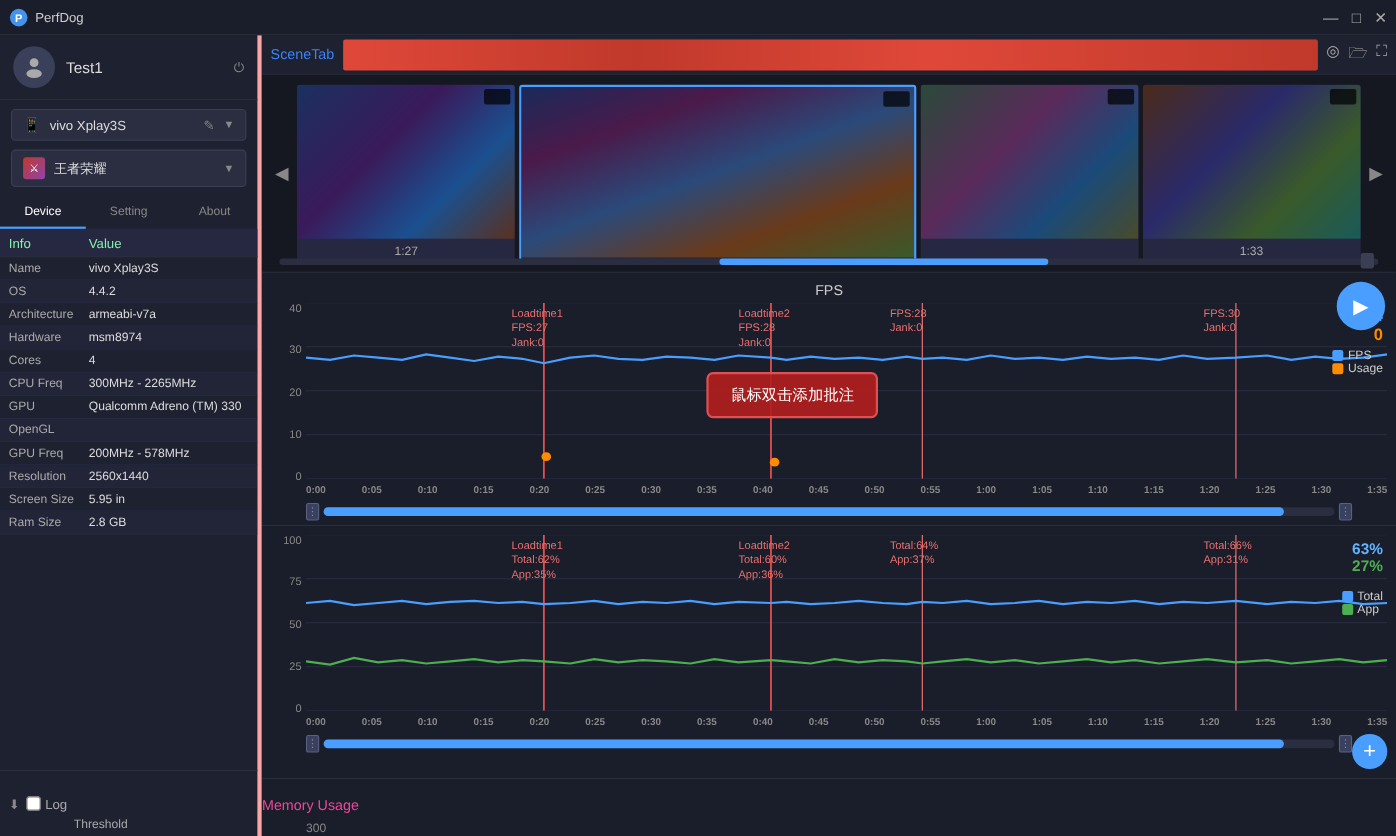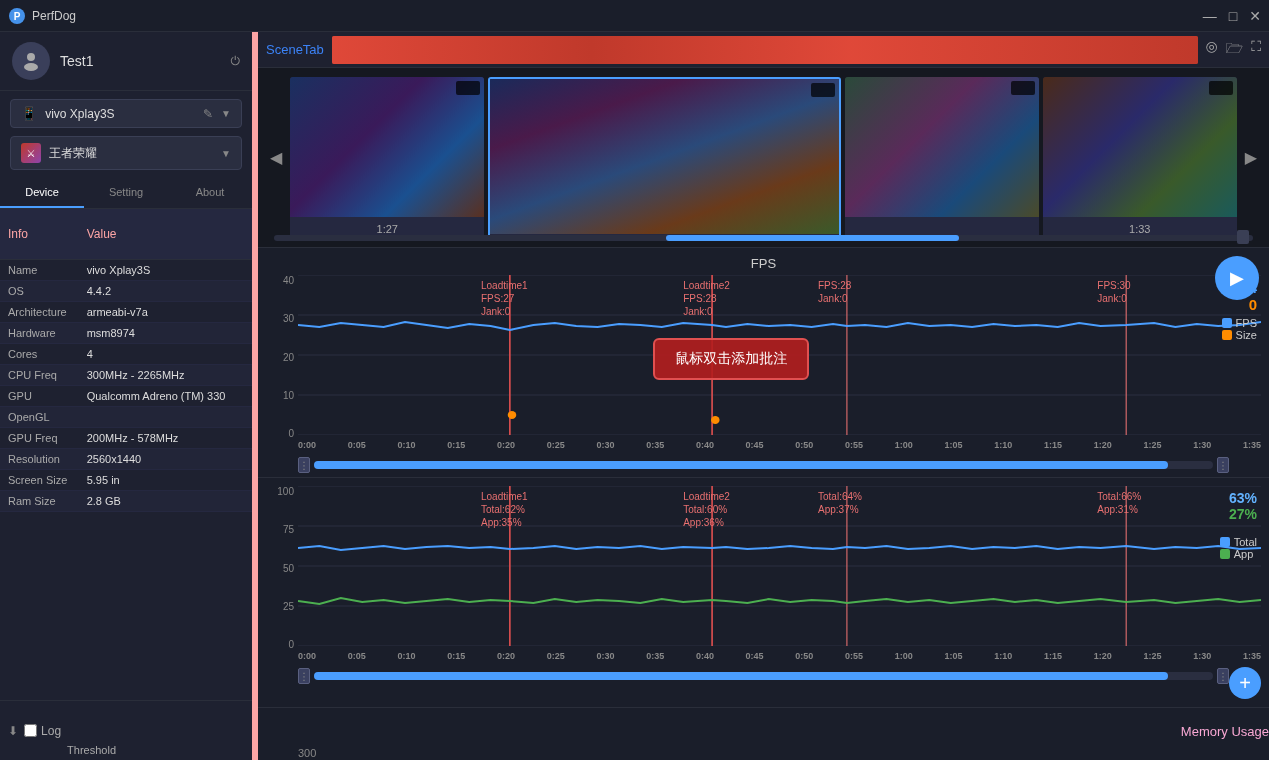"Test1" #sidebar { border-right: 6px solid #fca5a5 -> 4px solid #fca5a5; width: 258px -> 238px }
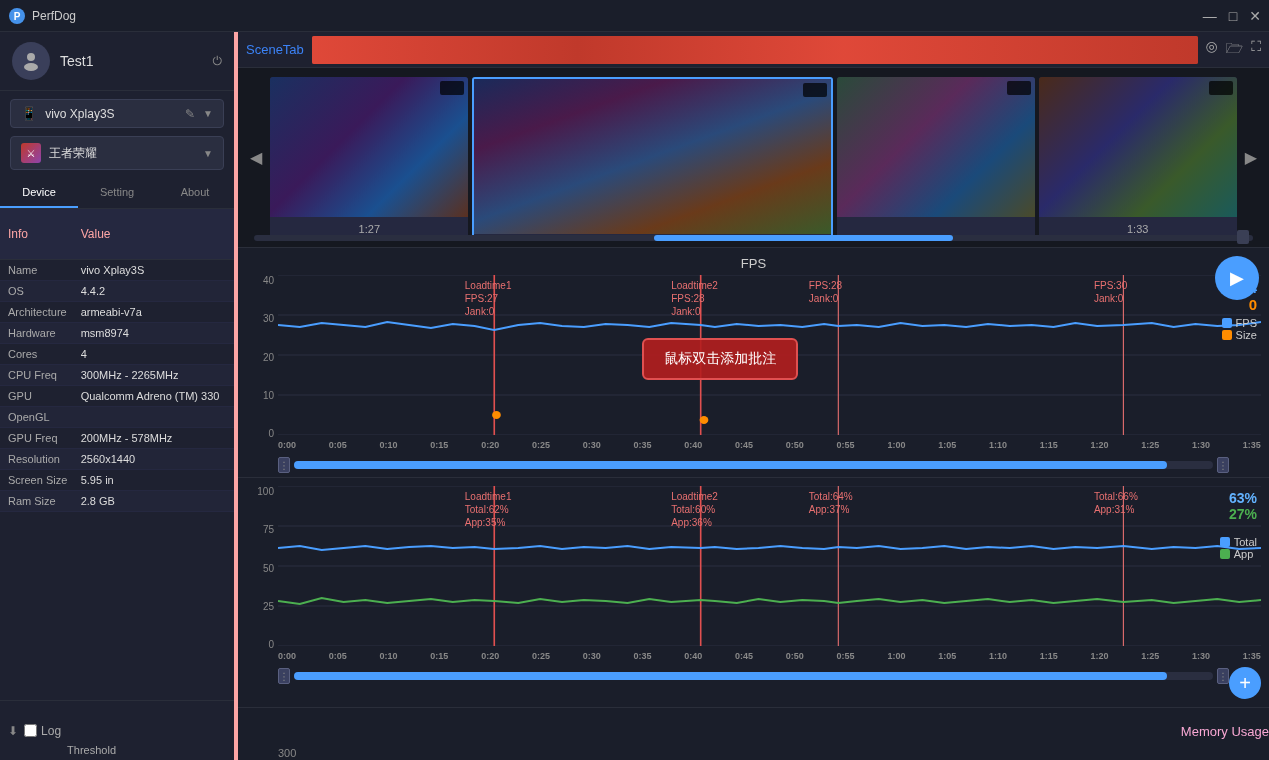"Info" .info-header { color: #fca5a5 -> #86efac; padding: 18px 8px -> 5px 8px }
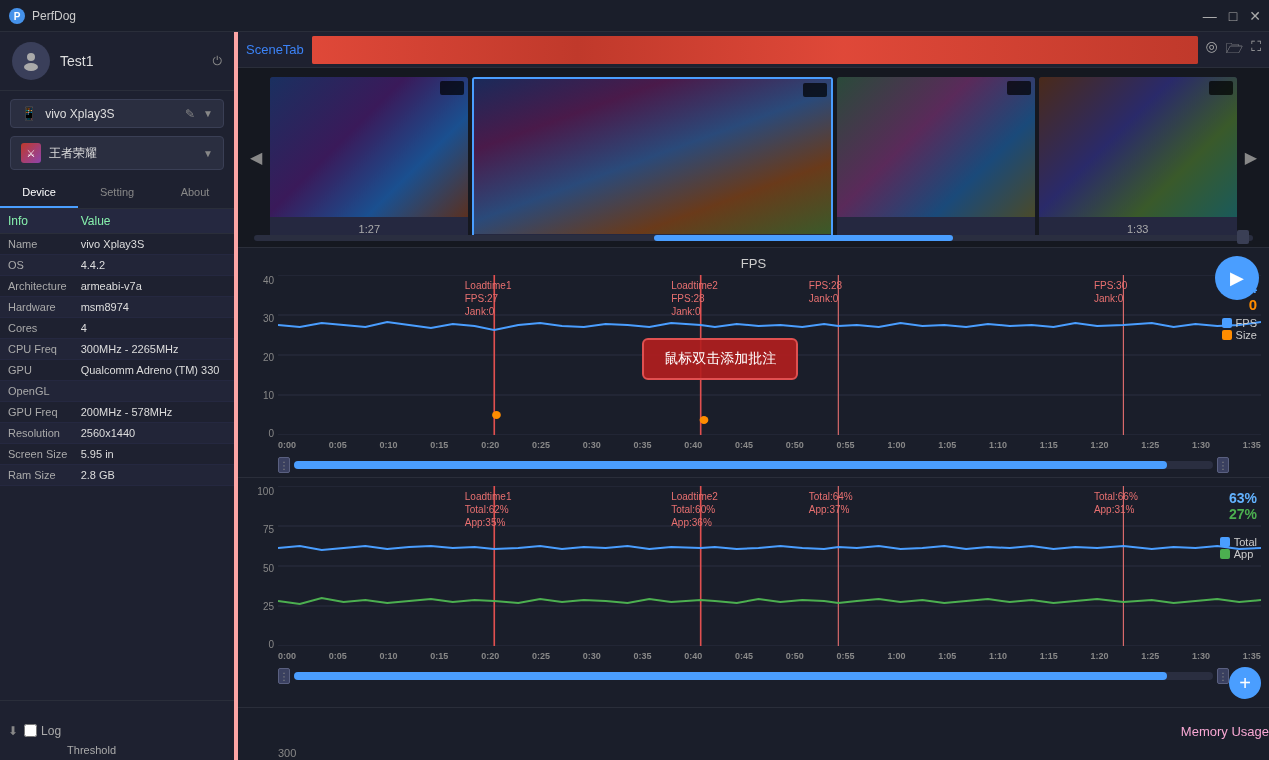"Size" span { text: Size -> Usage }
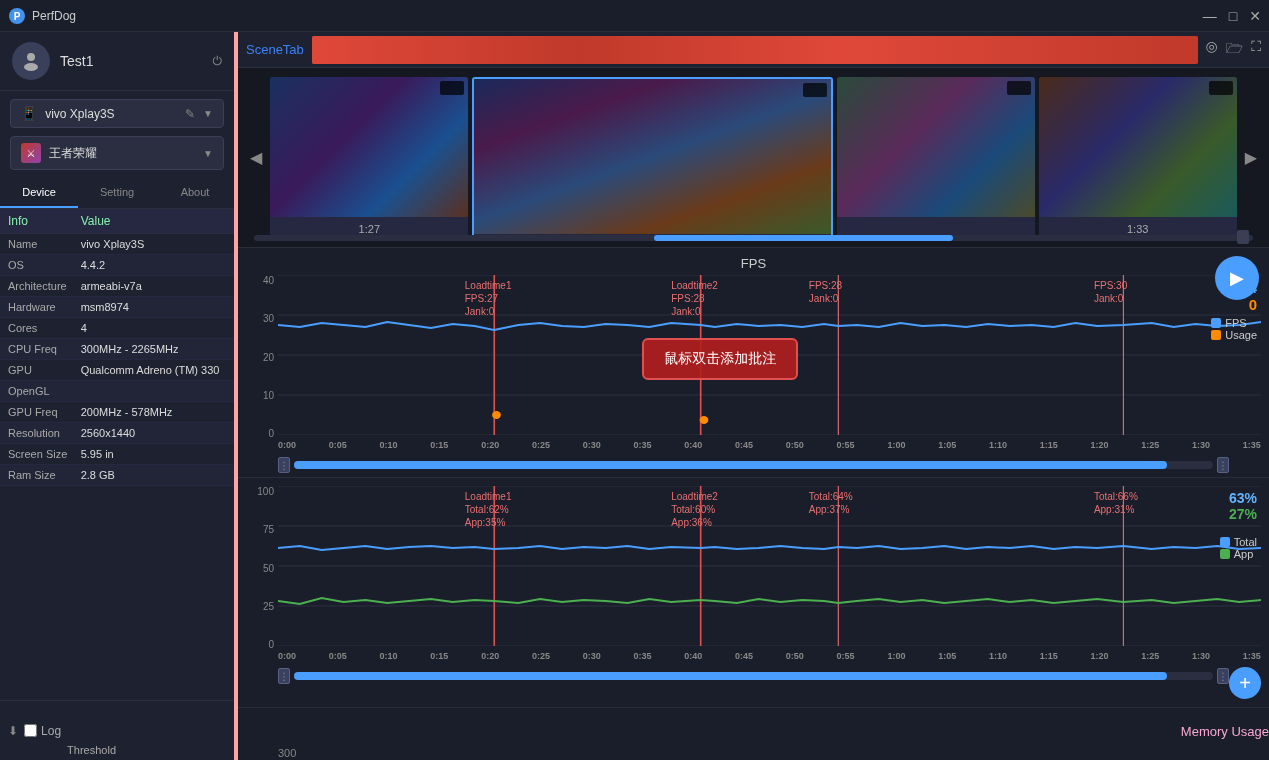"Memory Usage" .memory-title { color: #f9a8d4 -> #ec4899; text-align: right -> left }
